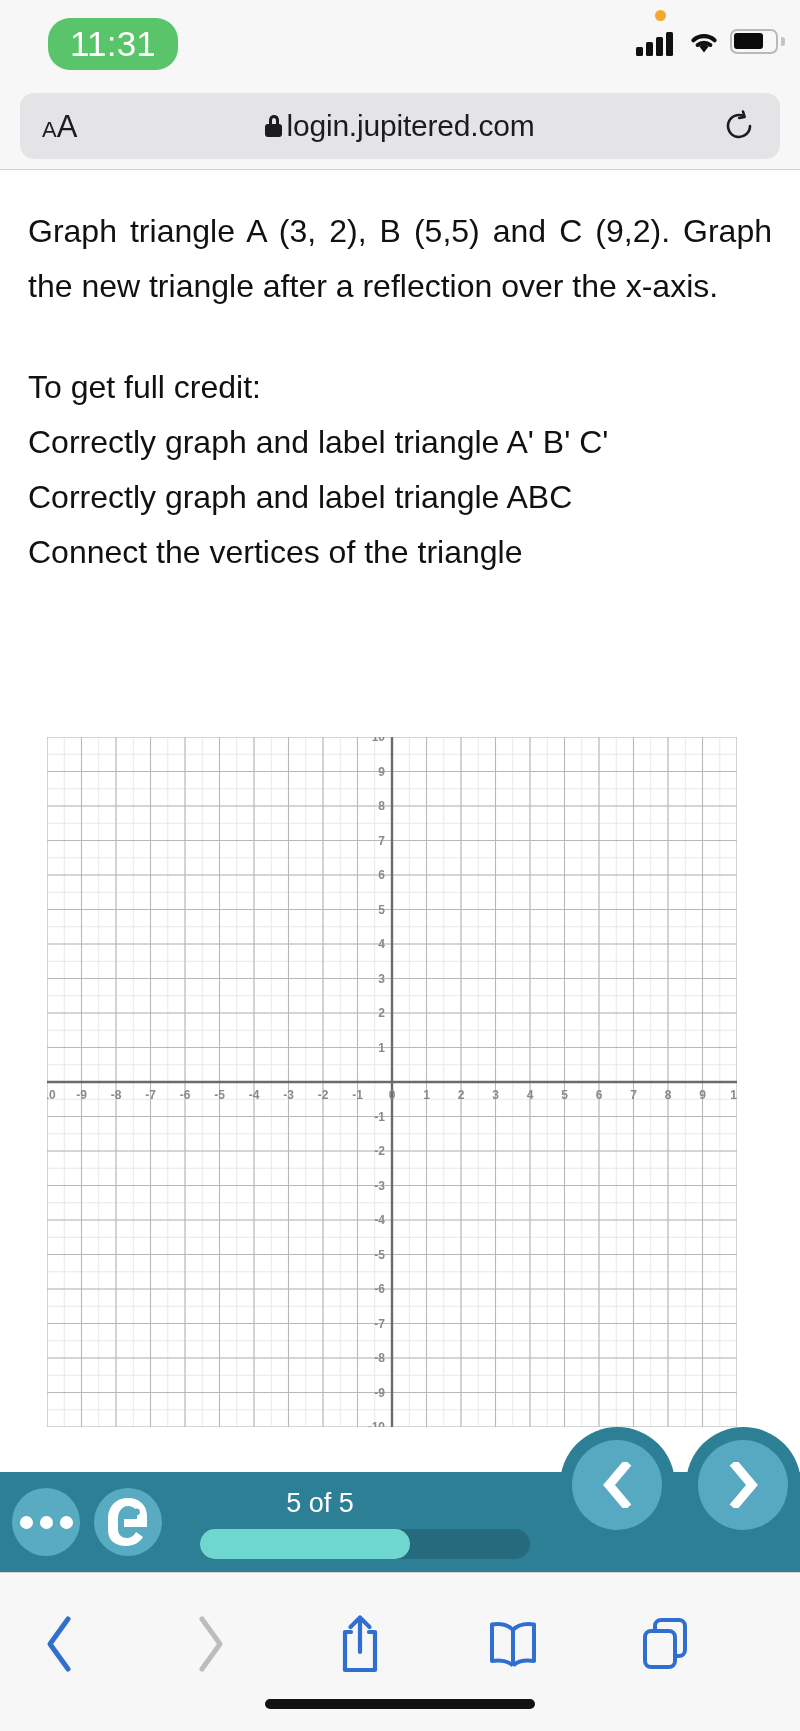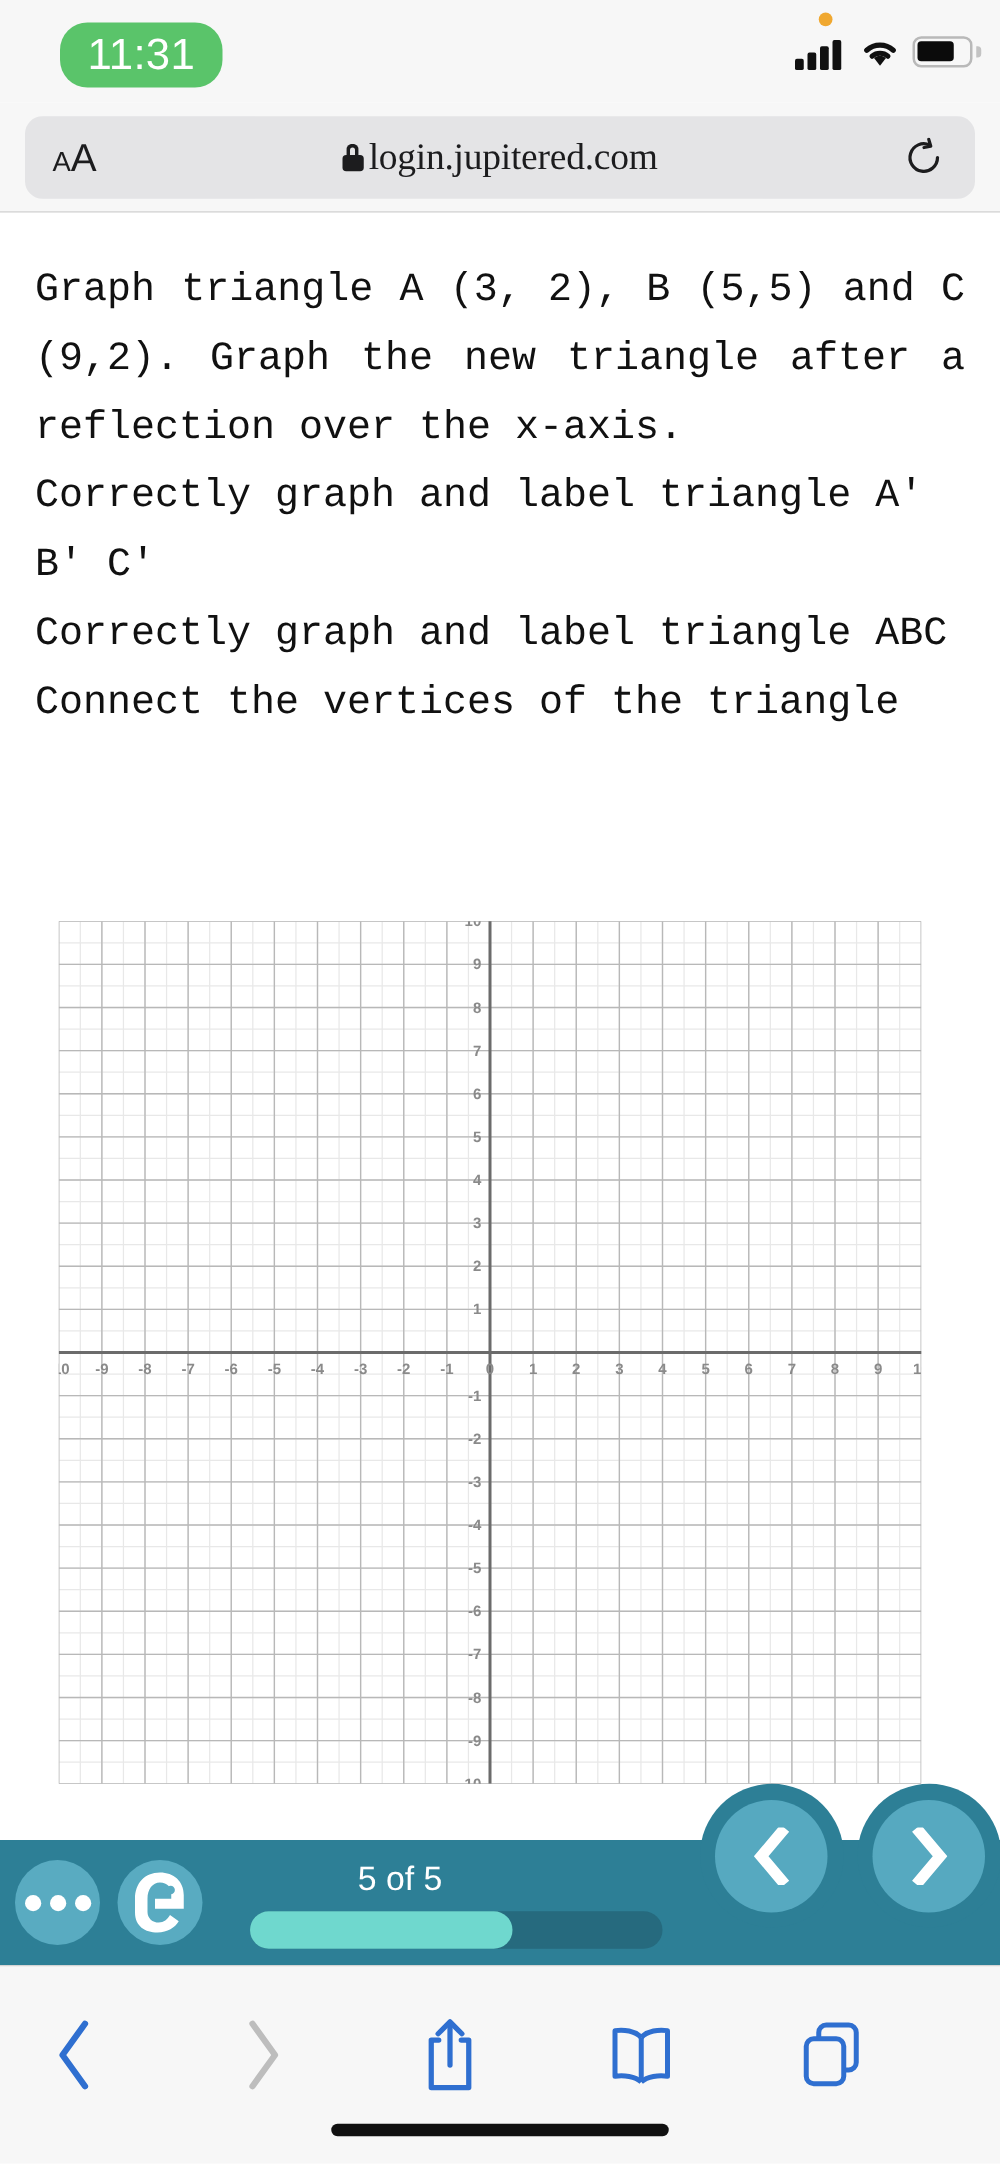"login.jupitered.com" .urlcenter { font-family: Liberation Serif, serif -> none }
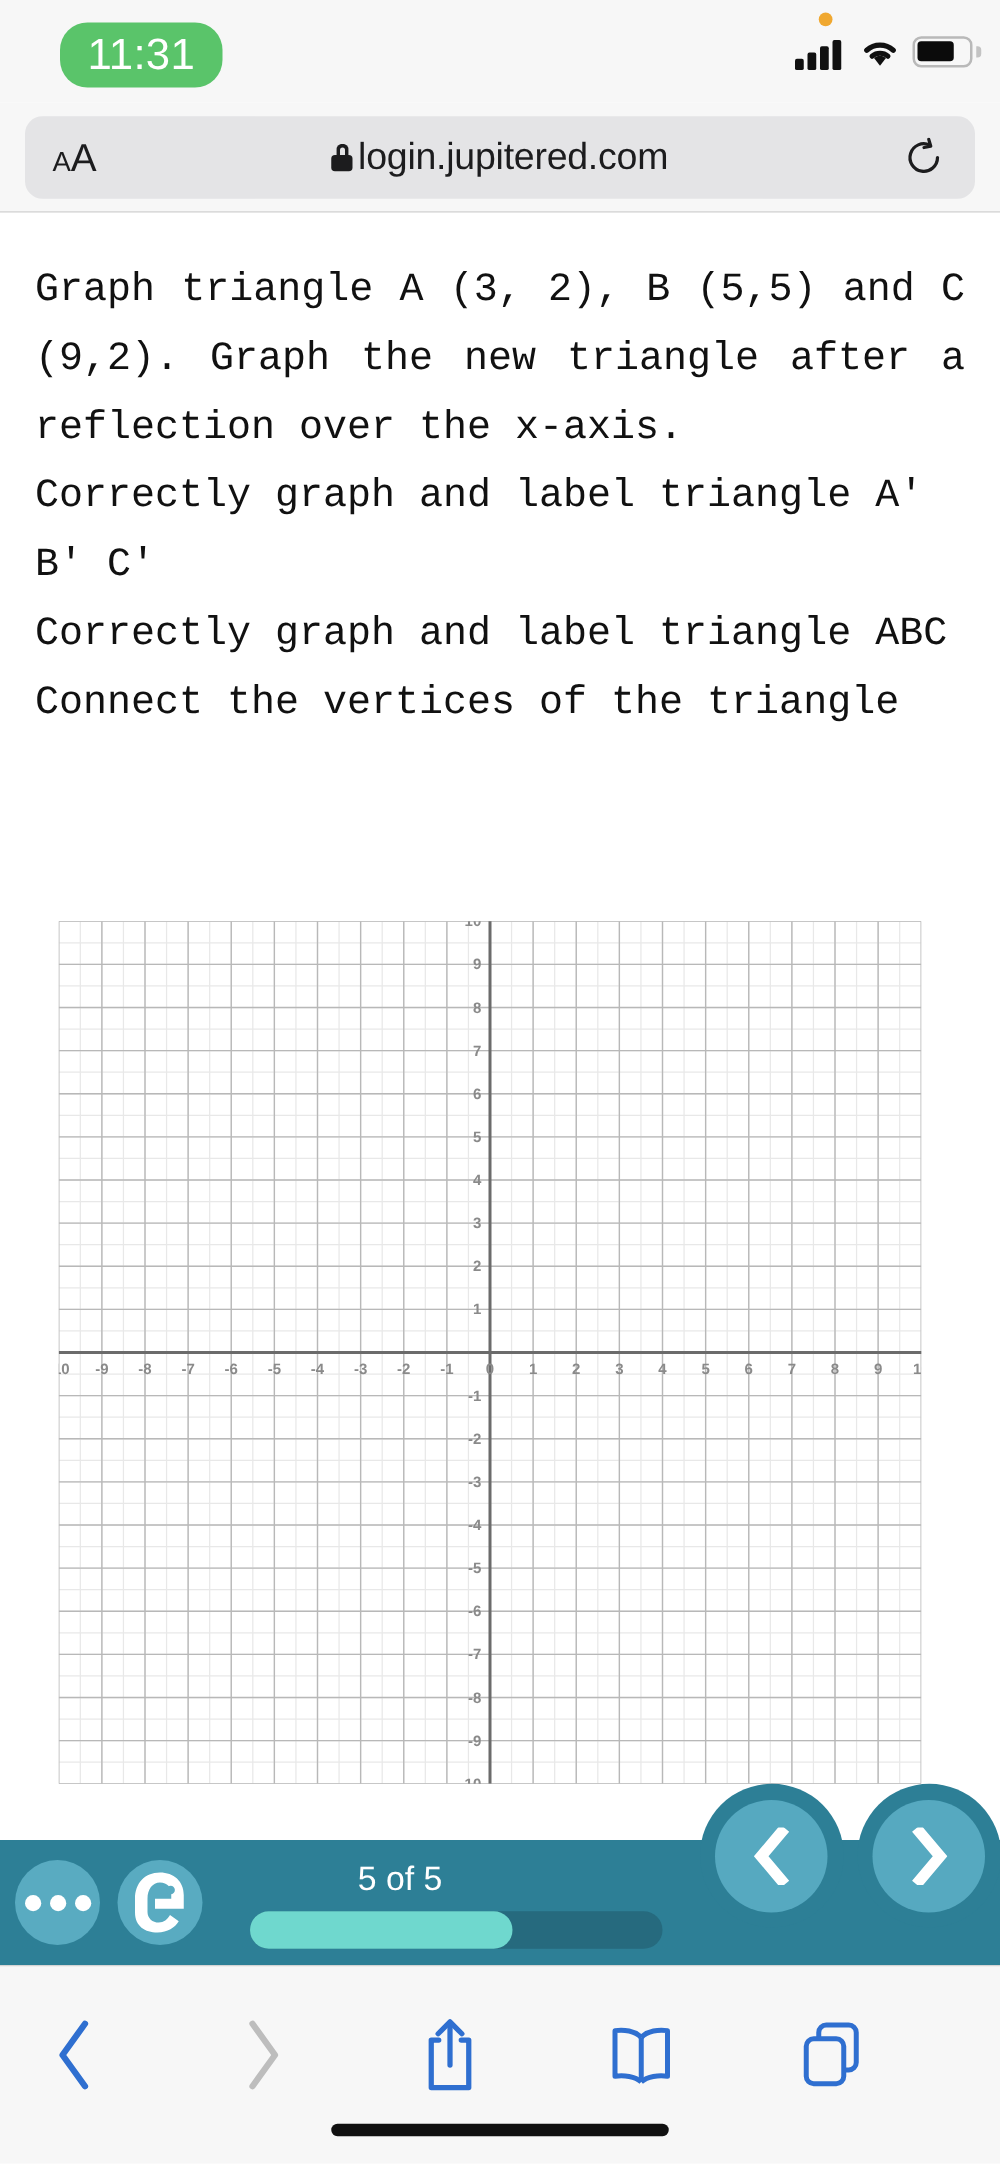"Graph triangle A (3, 2)," .content { font-family: Liberation Mono, monospace -> none }
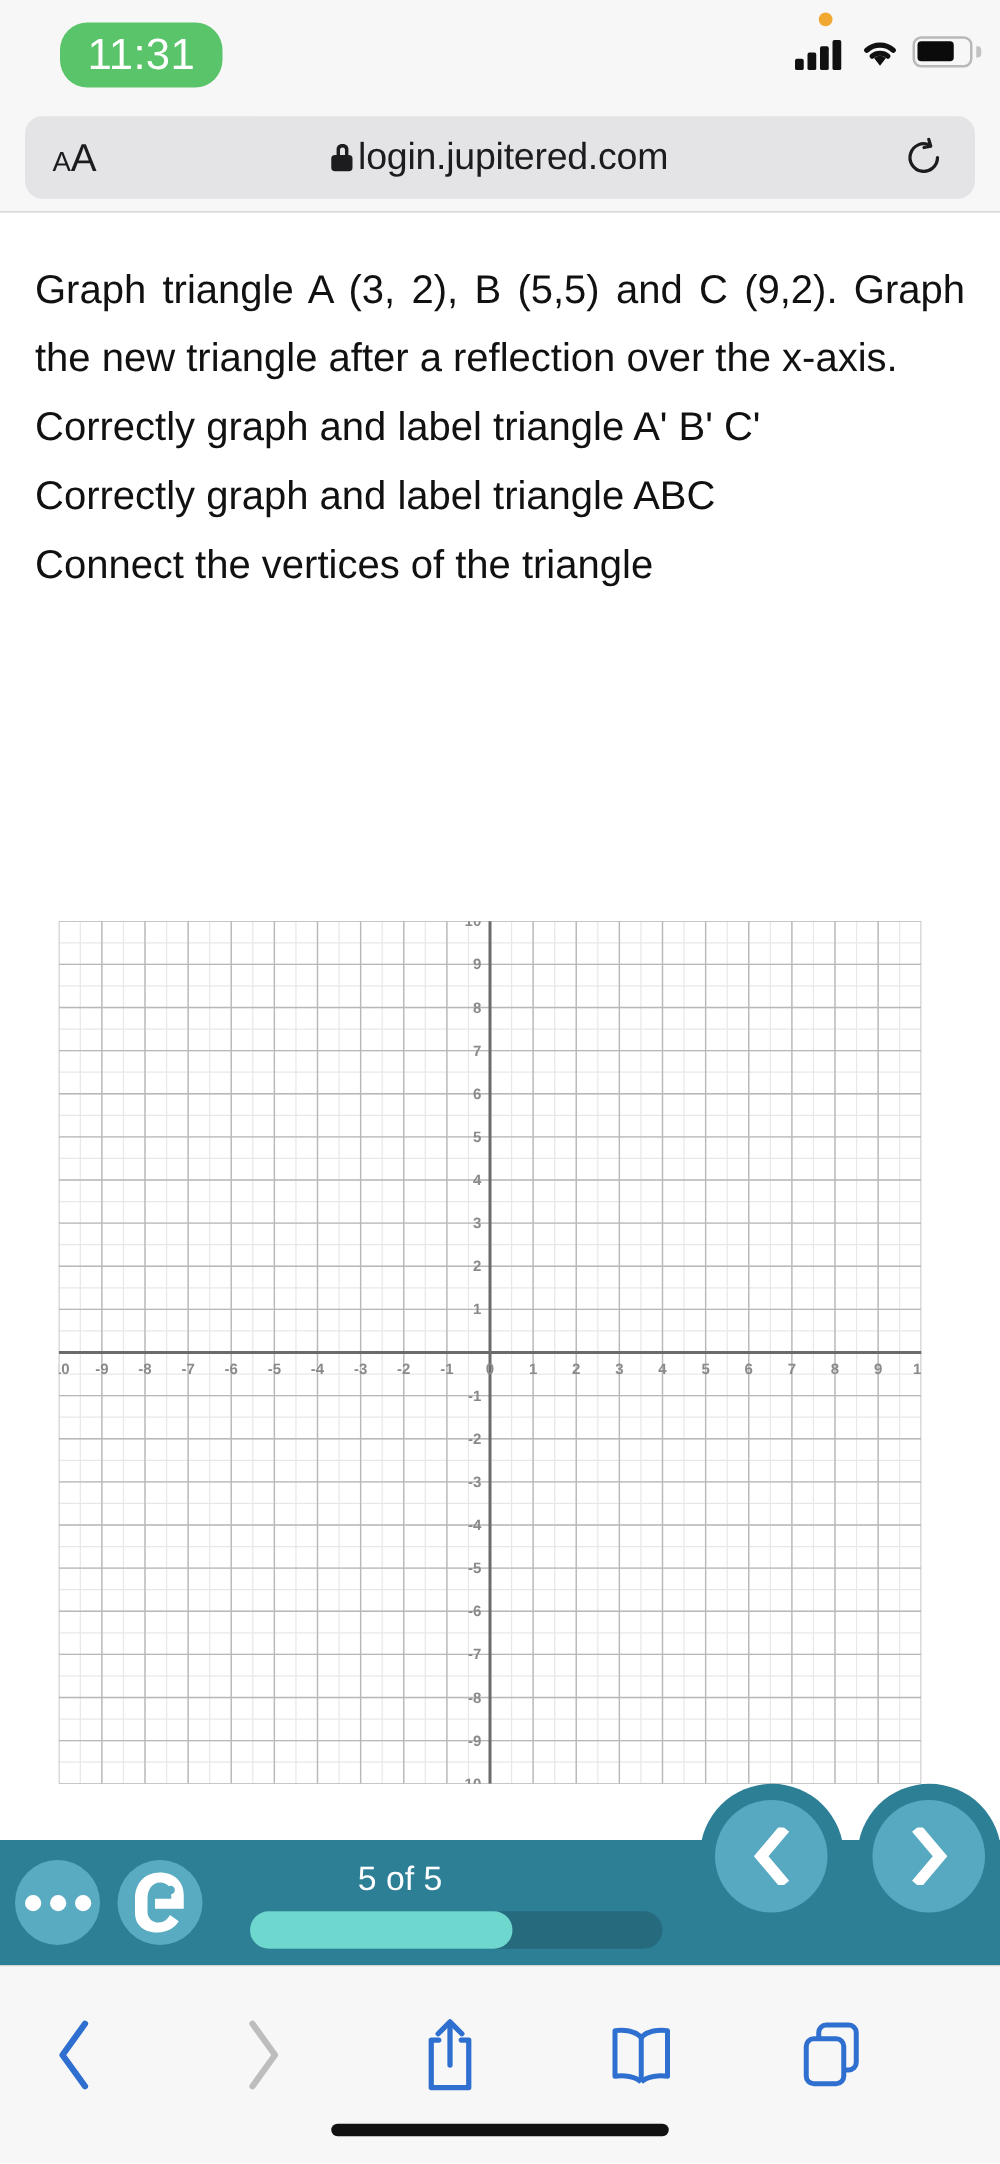"To get full credit:" p.qlist { html: none -> <p>To get full credit:</p> }
